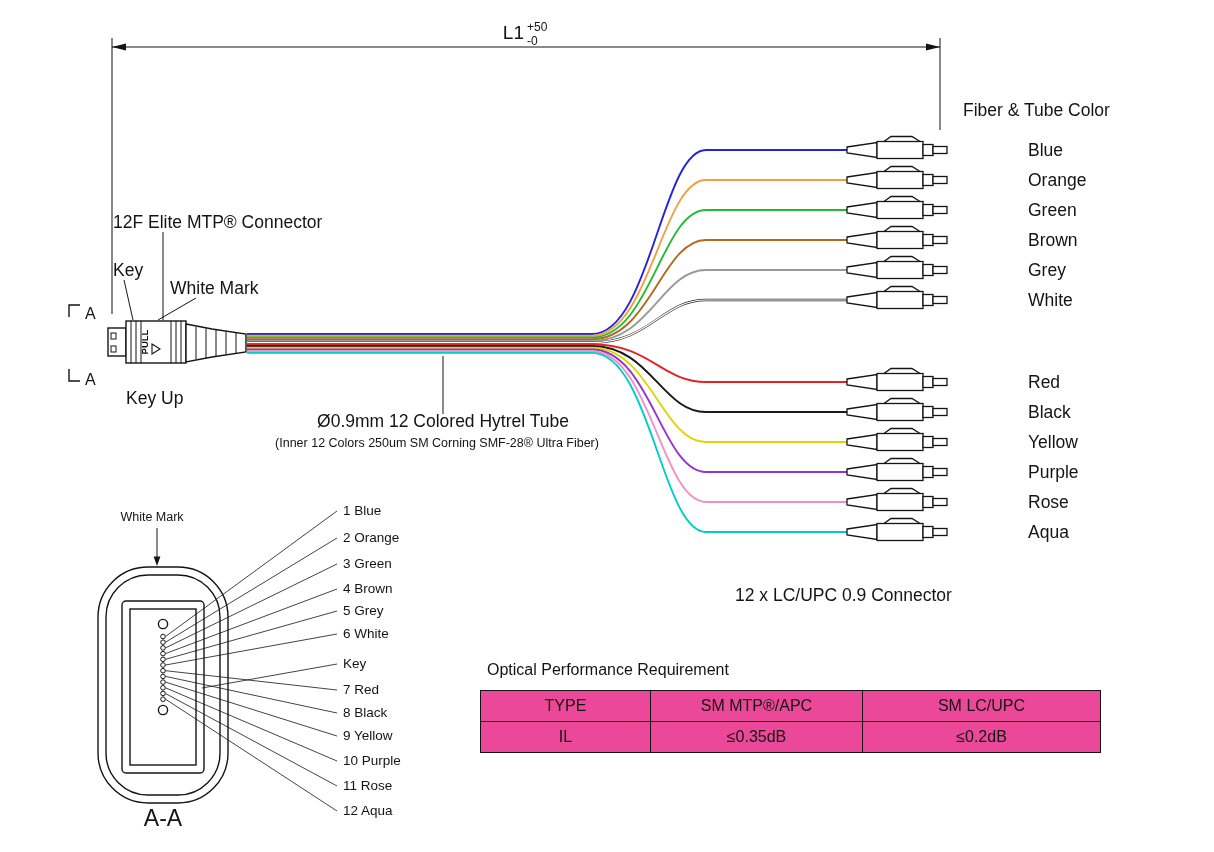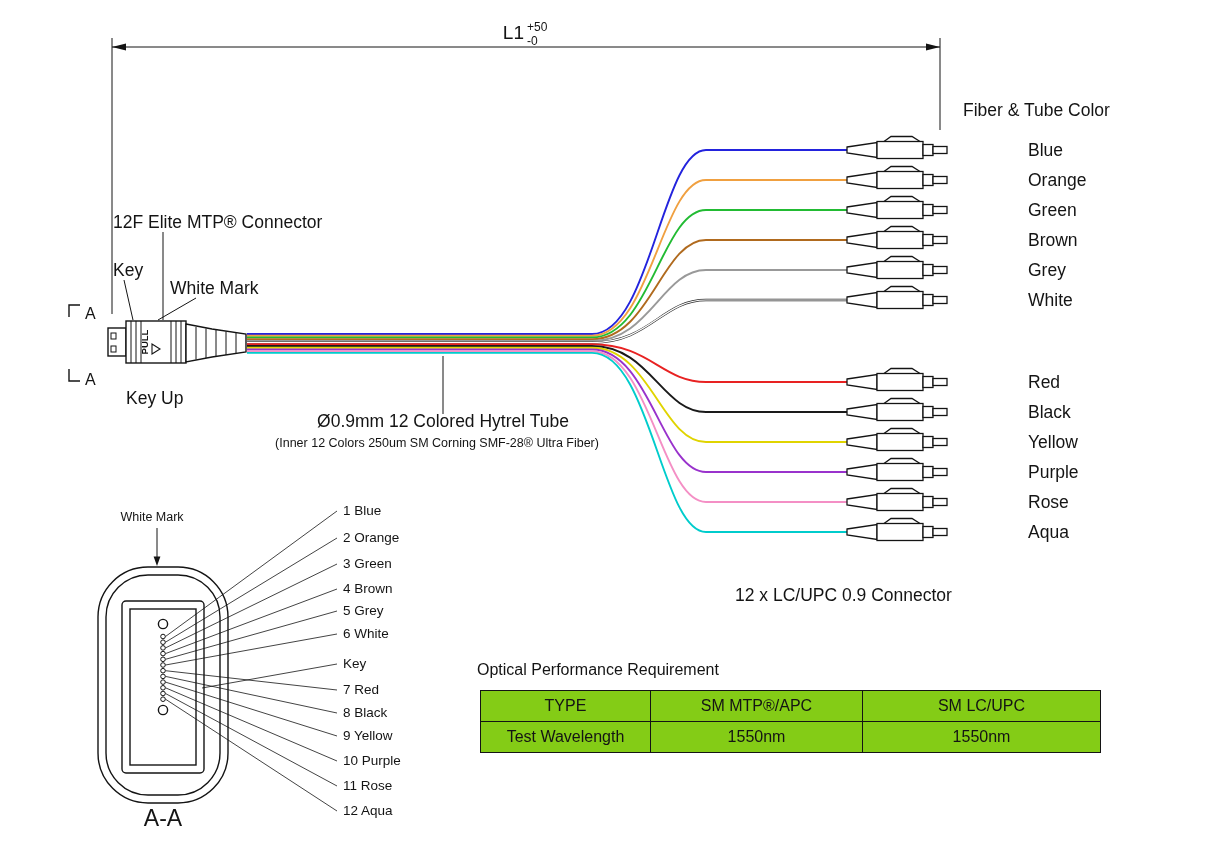"Optical Performance Requirement" .perf-title { left: 477px -> 487px }
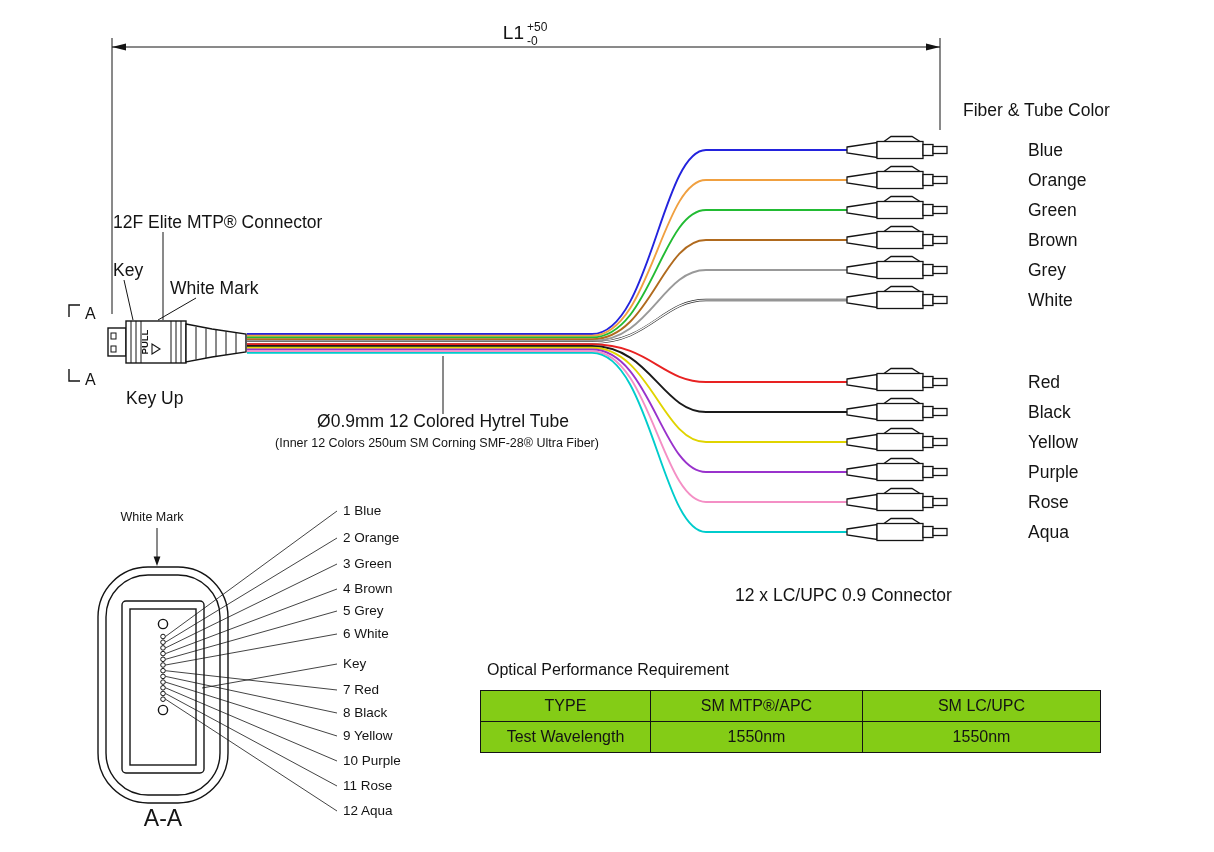"TYPE" .perf-table { background: #84cc16 -> #ec4899 }
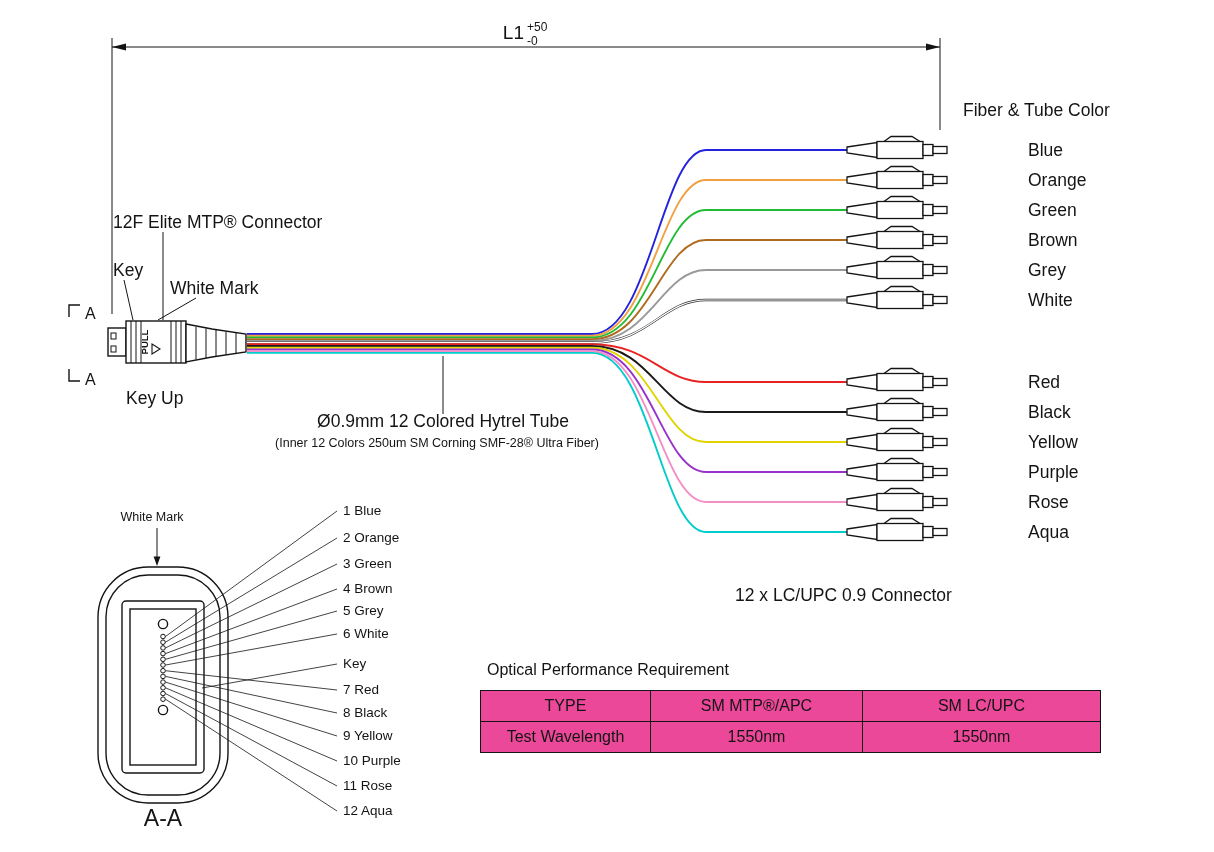"IL" tr { html: none -> <tr> <td>IL</td> <td>≤0.35dB</td> <td>≤0.2dB</td> </tr> }
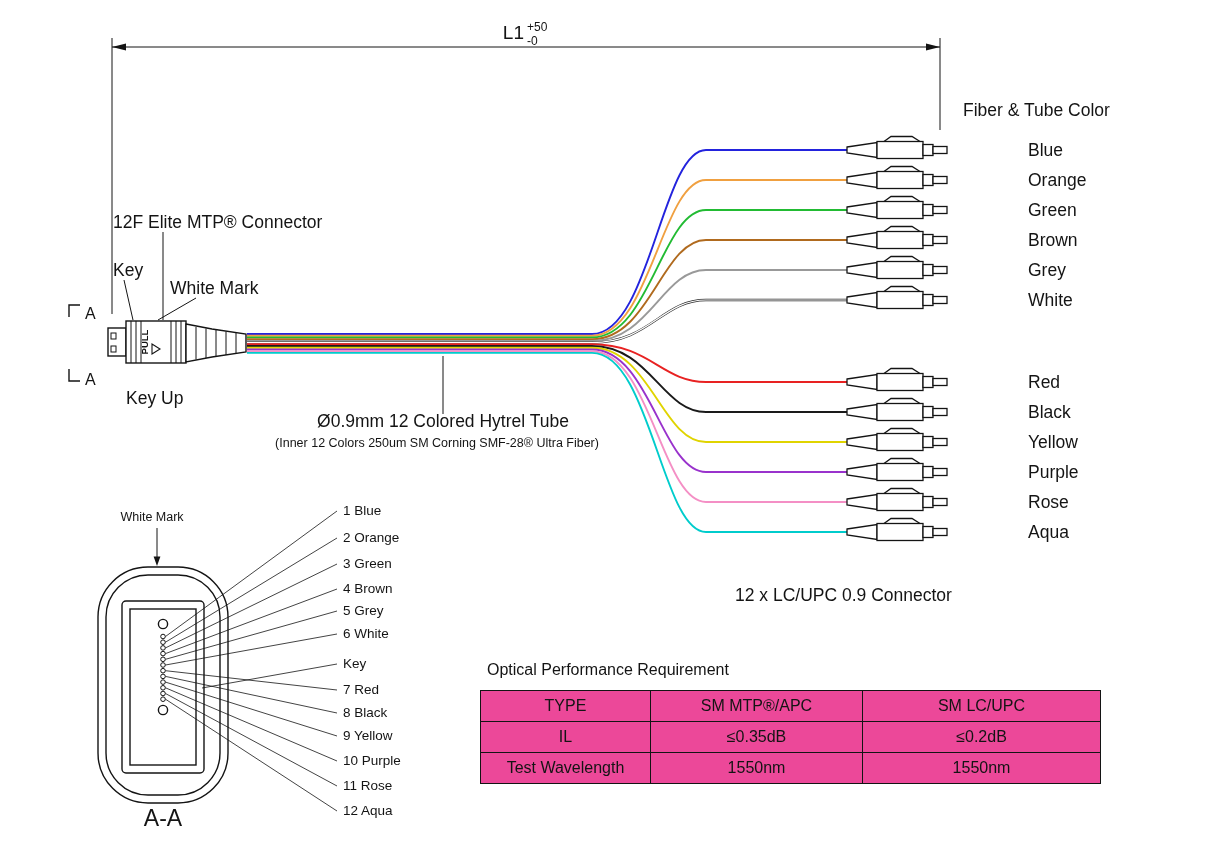"Test Wavelength" tr { html: <tr> <td>Test Wavelength</td> <td>1550nm</td> <td>1550nm</td> </tr> -> none }
